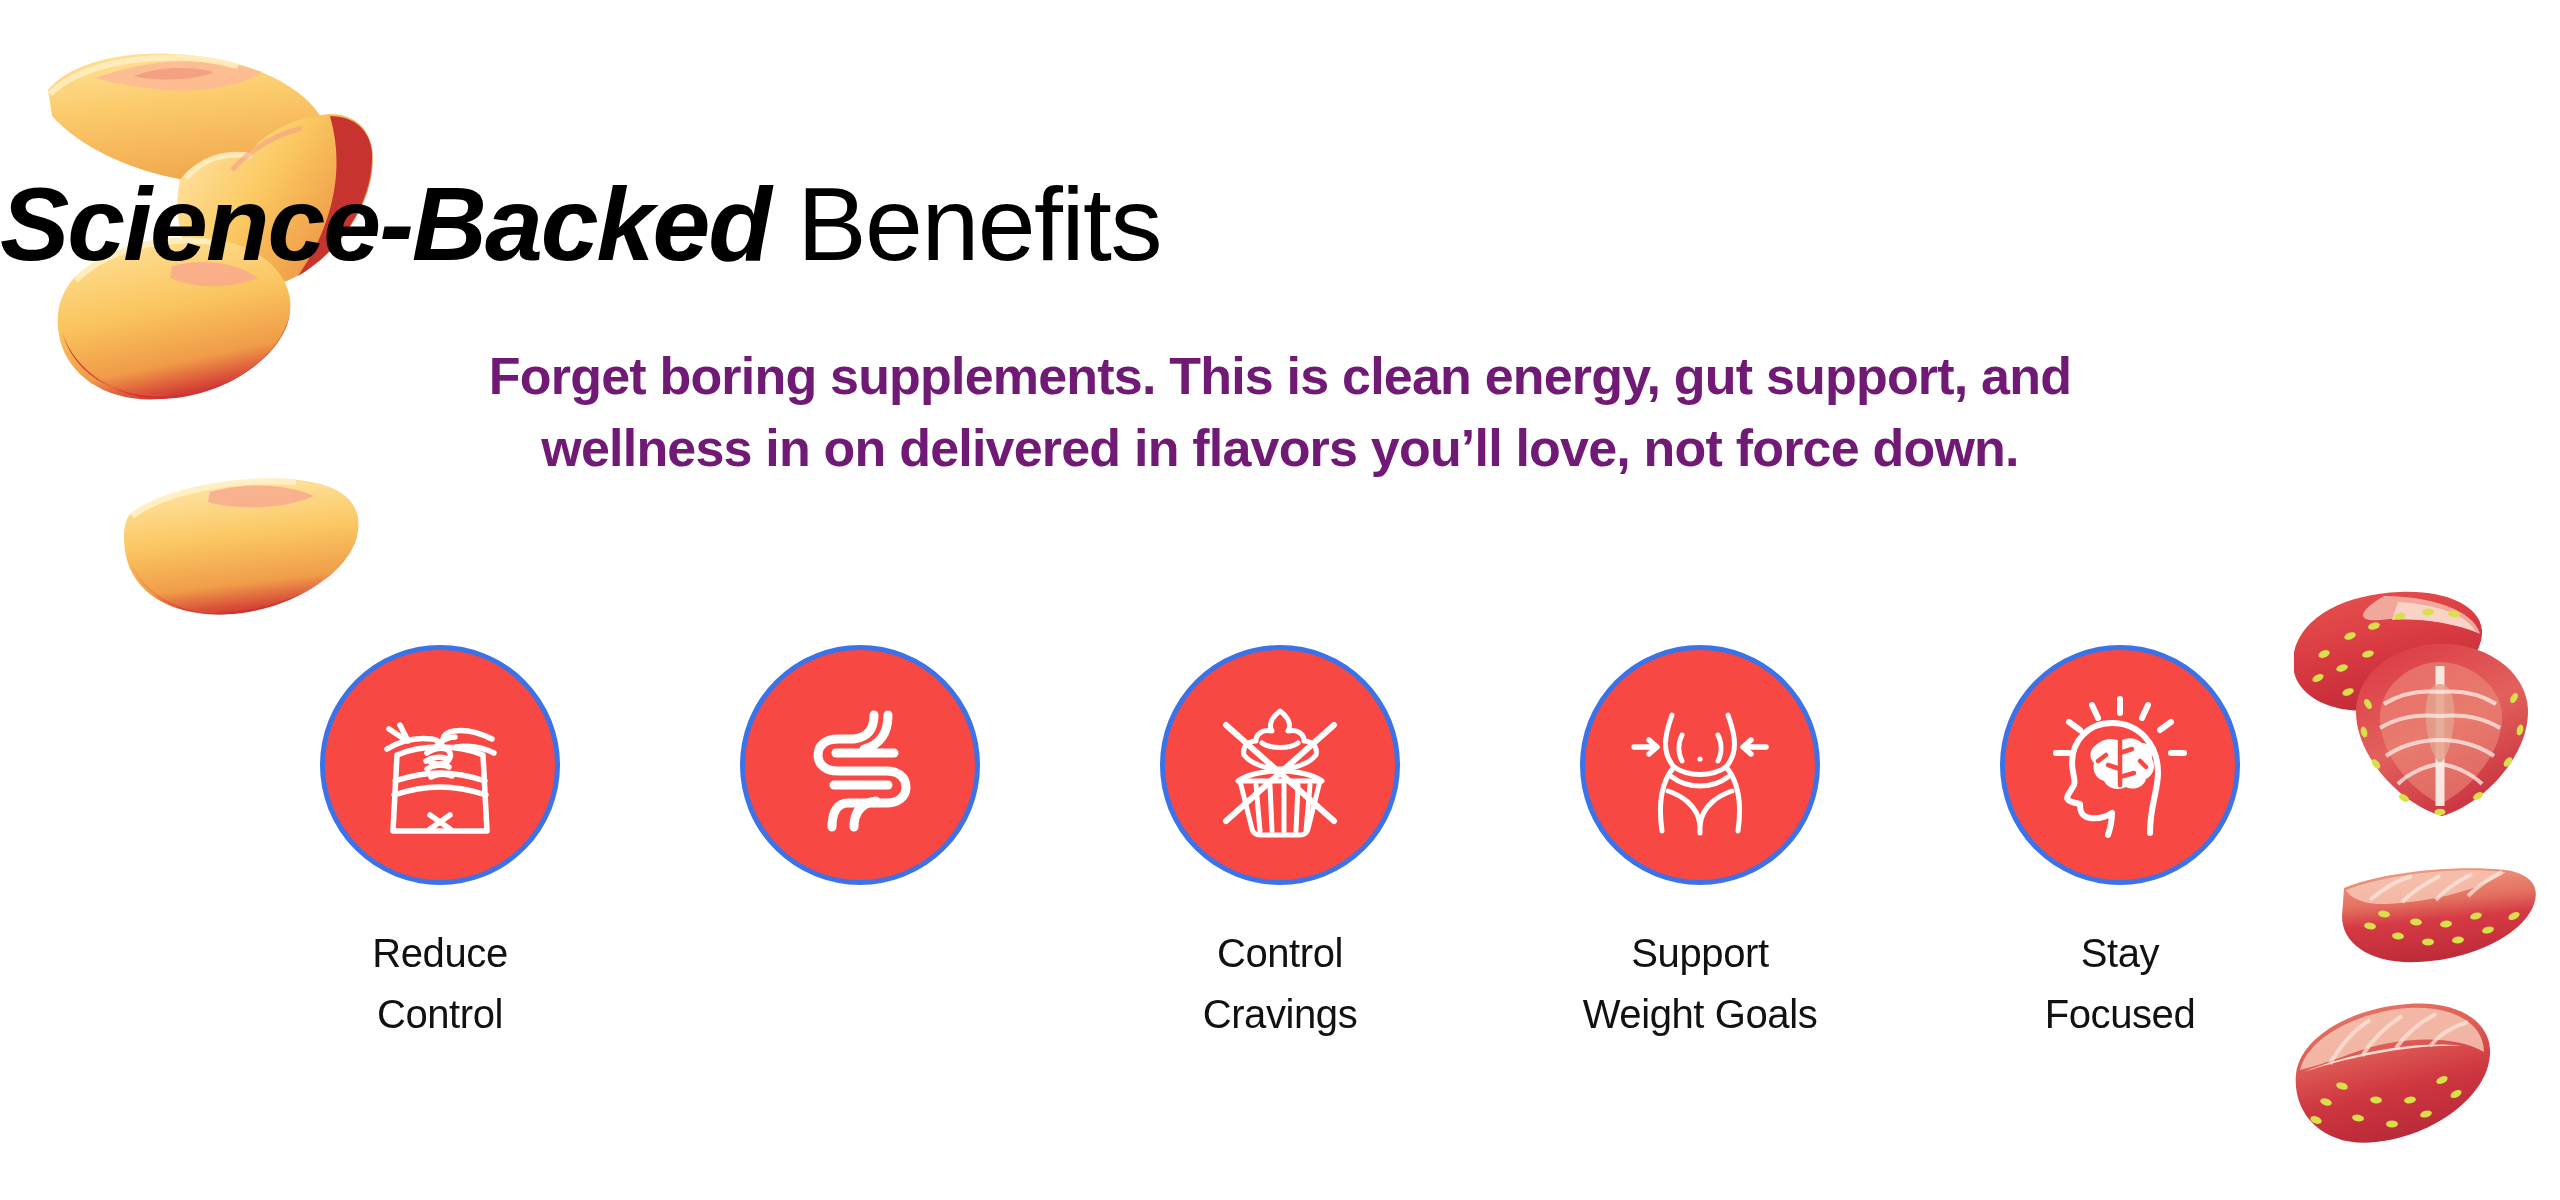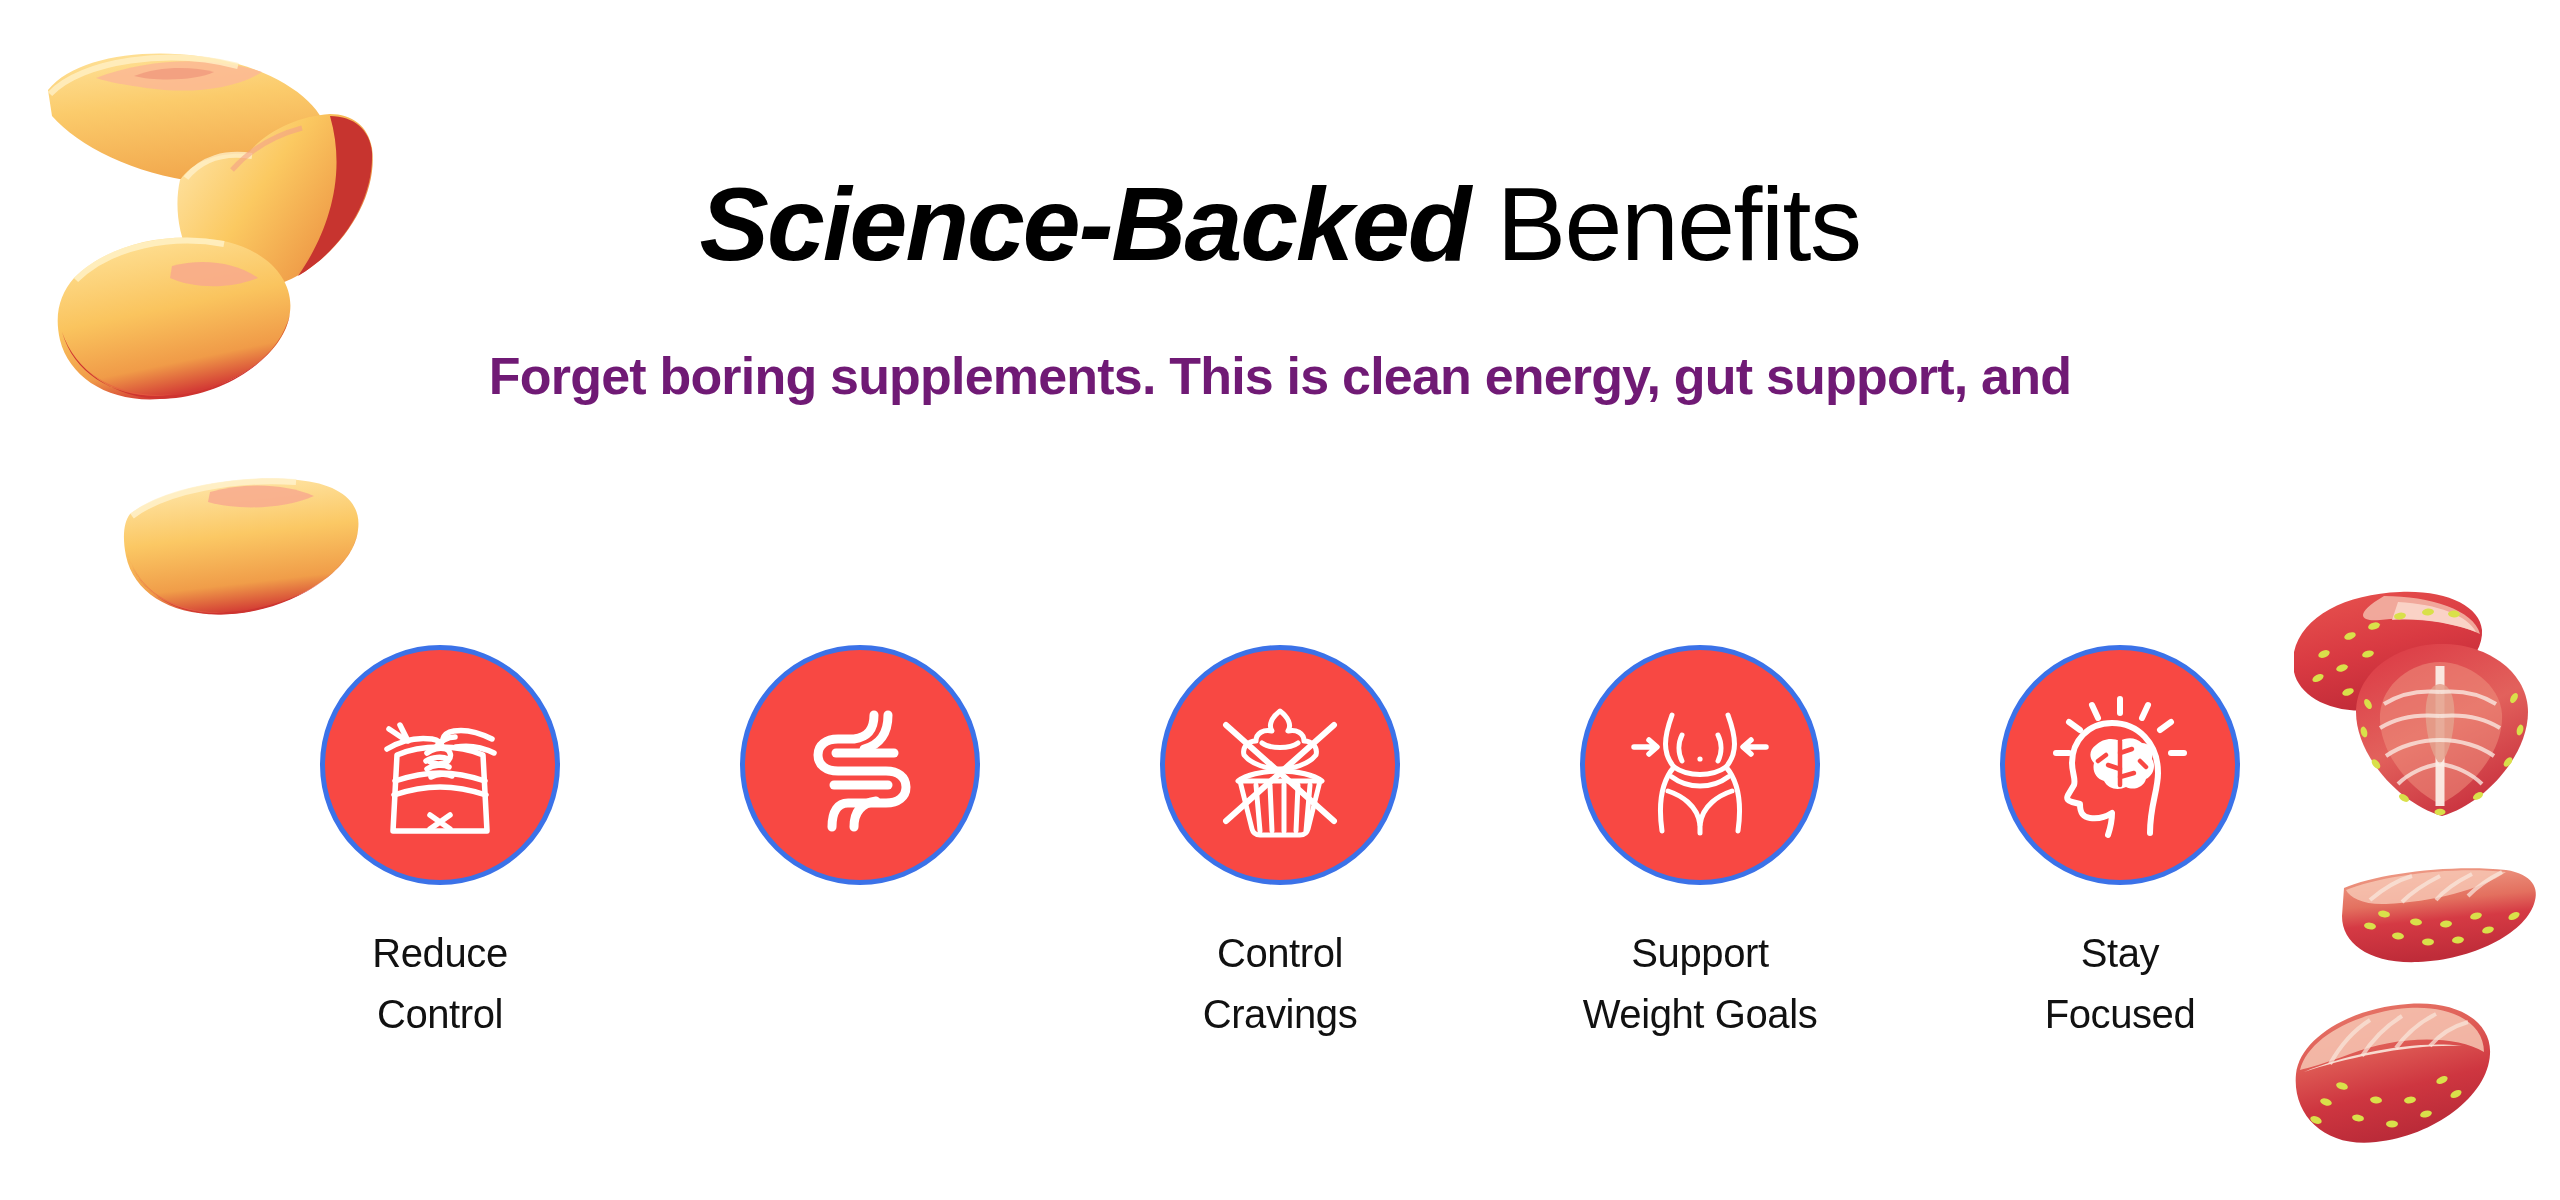"Science-Backed Benefits" .headline { text-align: center -> left }
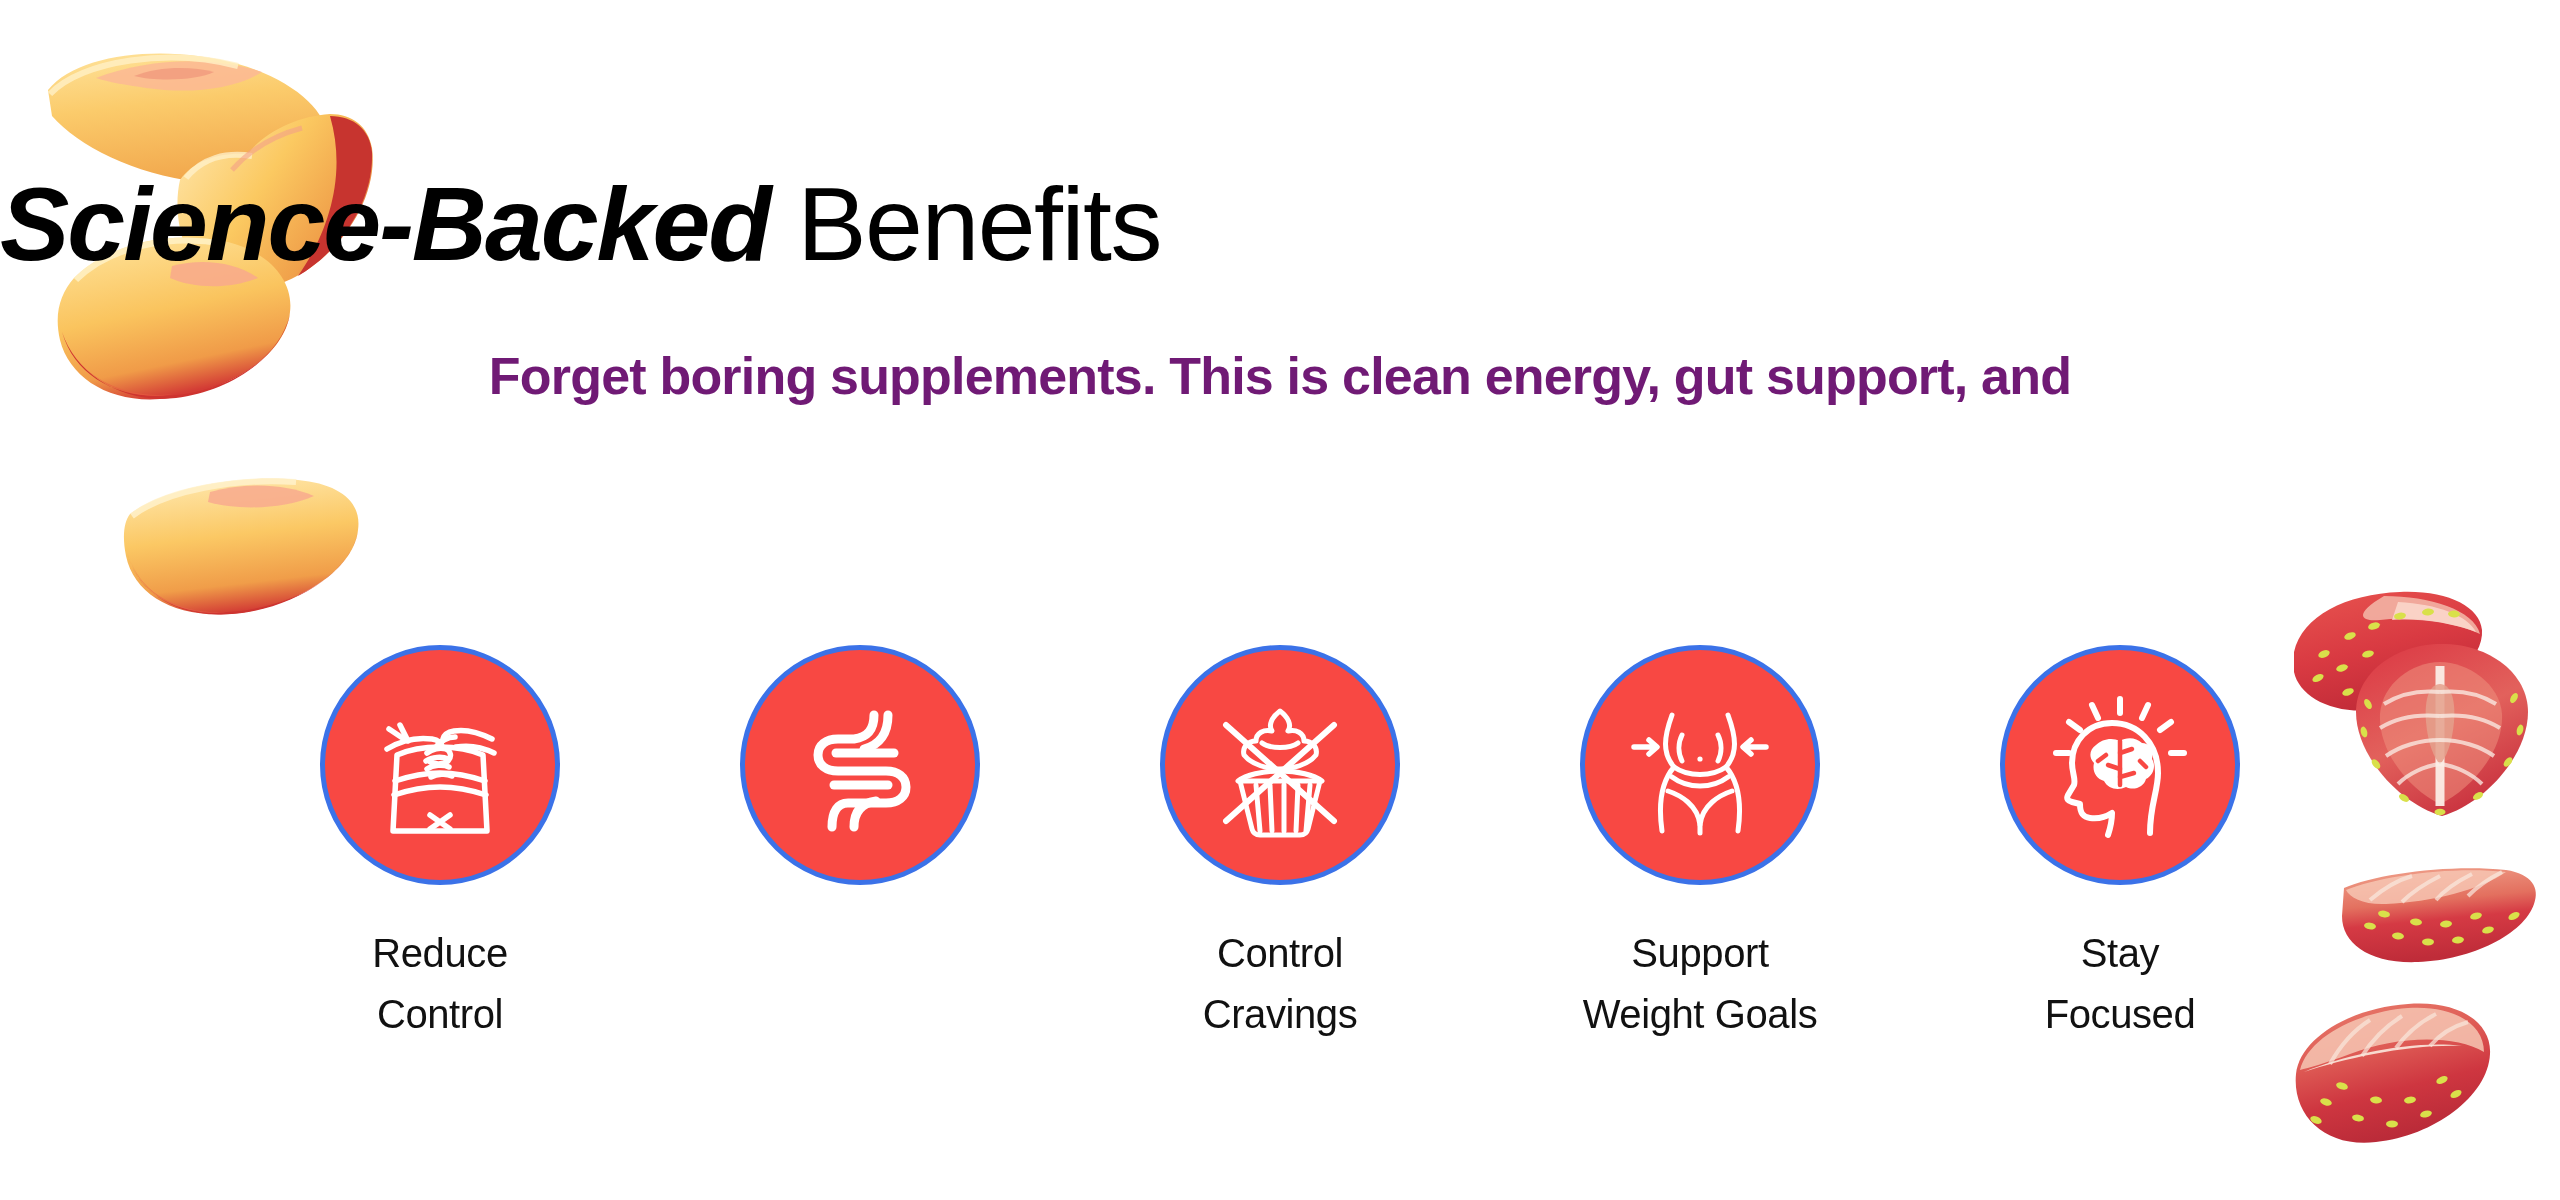"wellness in on delivered in" span.sub-line { html: none -> <span>wellness in on delivered in flavors you’ll love, not force down.</span> }
